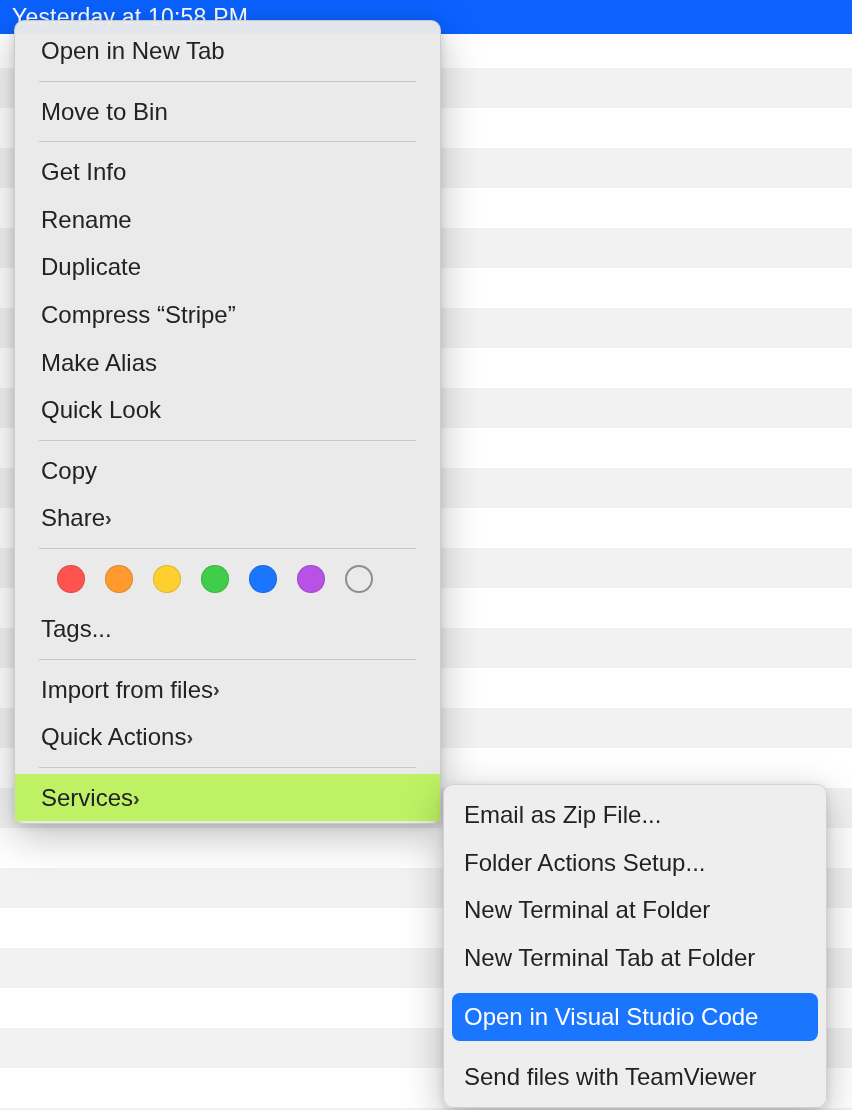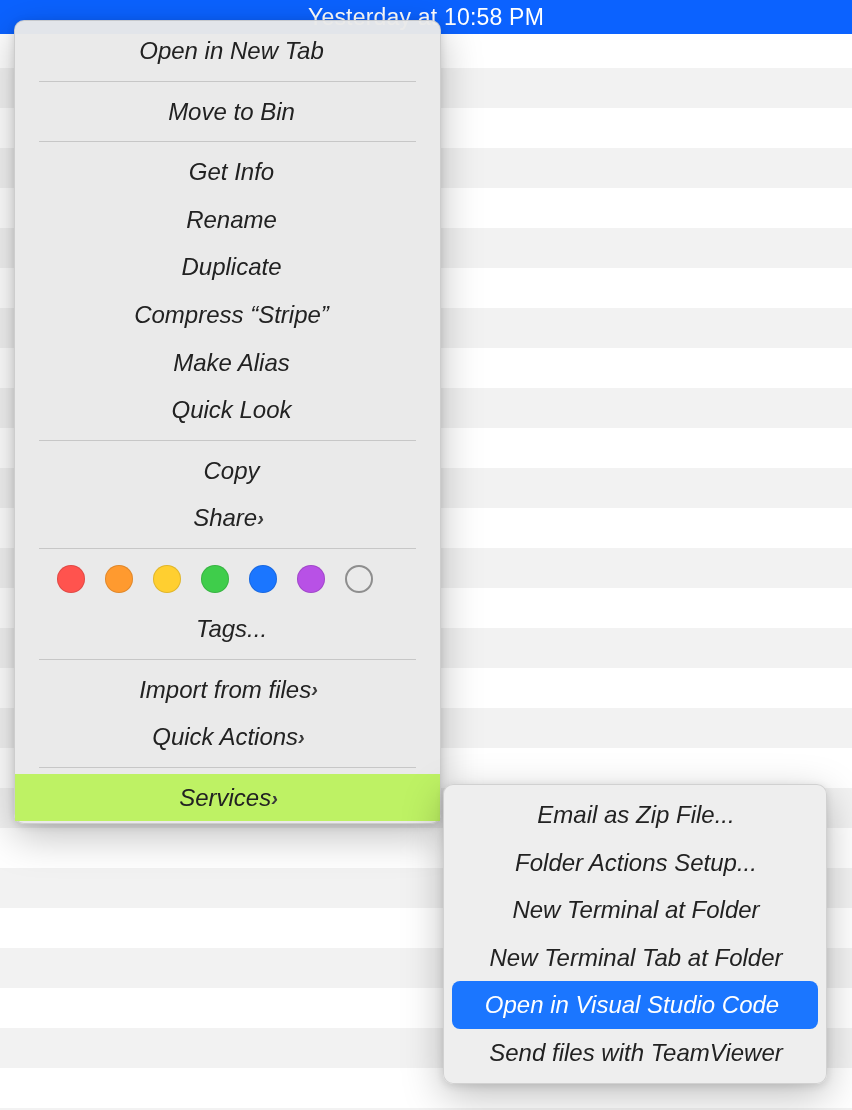"Yesterday at 10:58 PM" .header-bar { justify-content: center -> flex-start }
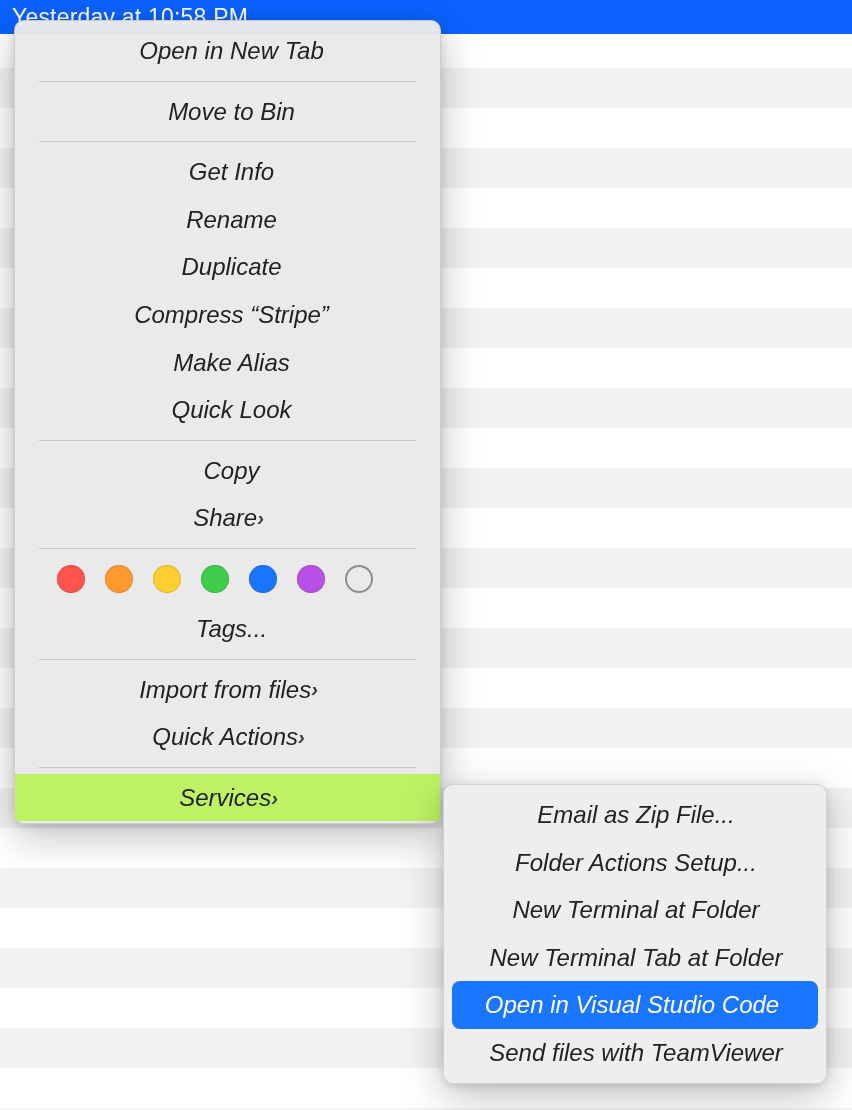"Open in New Tab" .menu-item { font-style: italic -> none; justify-content: center -> flex-start }
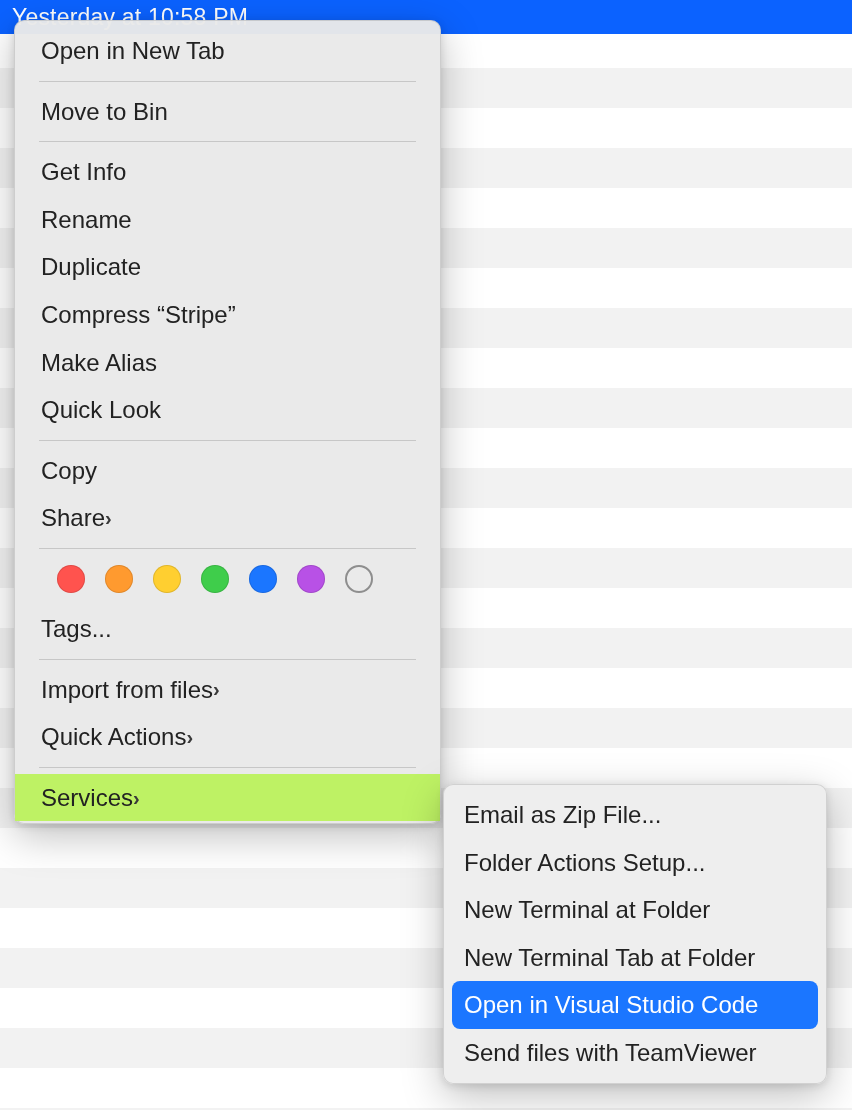"Open in Visual Studio Code" .submenu .menu-item.selected { margin: 0 8px -> 12px 8px }
